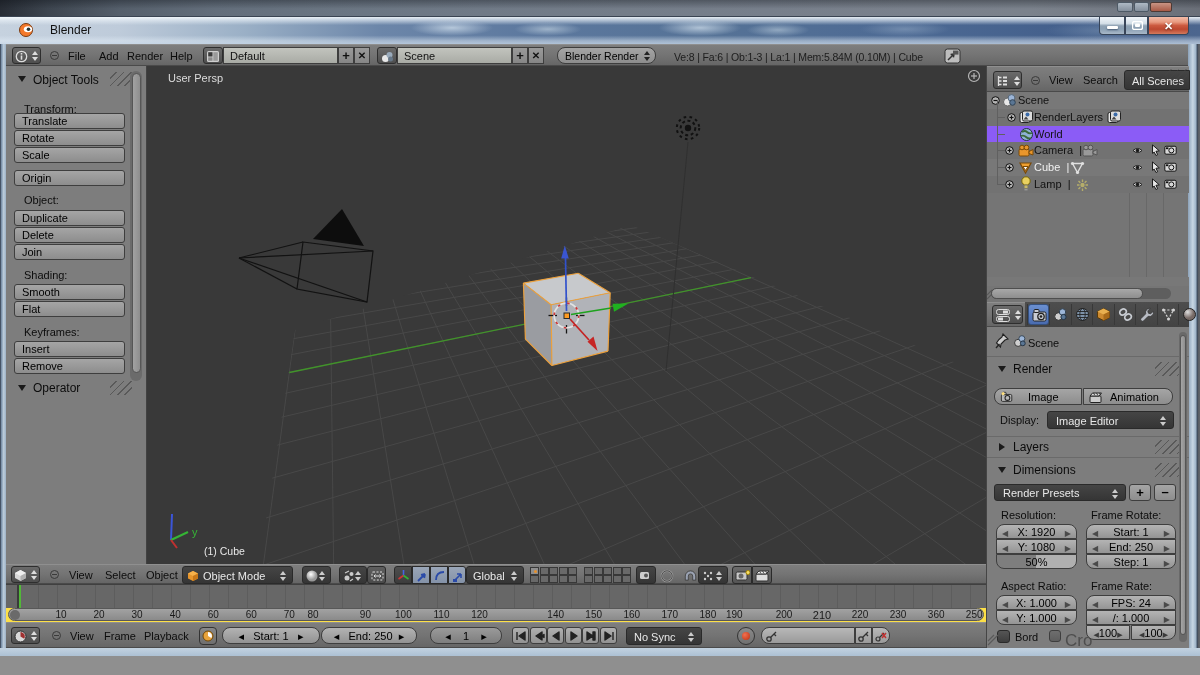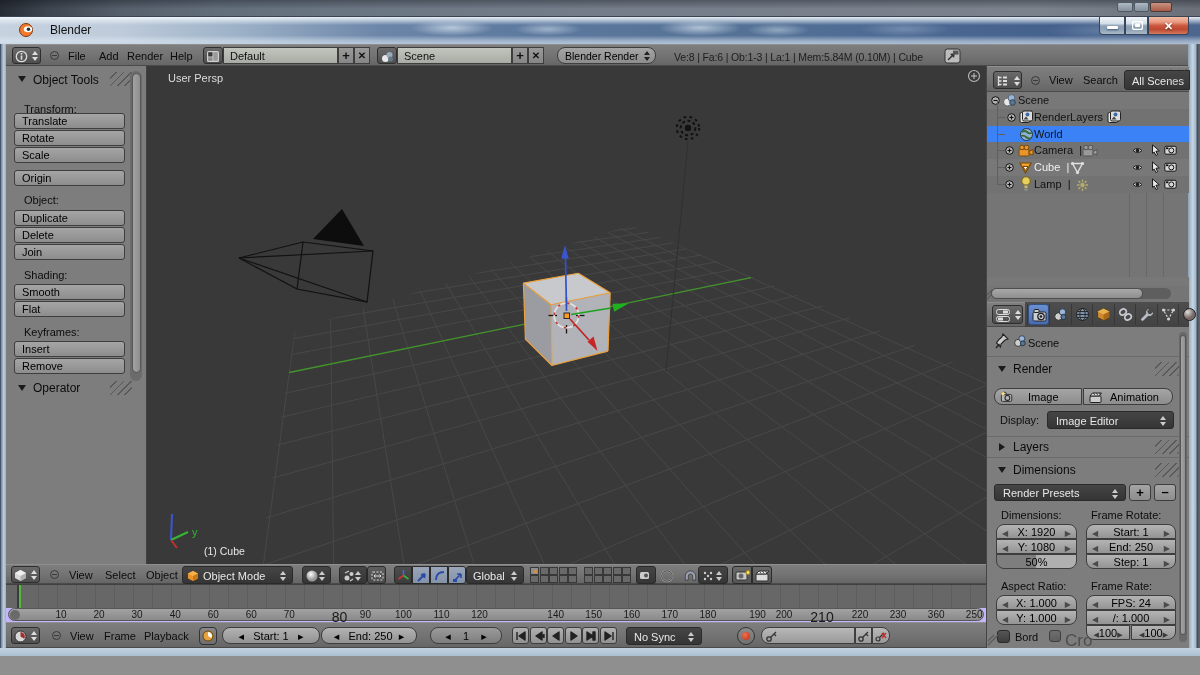"World" div.treerow { background: #3b82f6 -> #8b5cf6 }
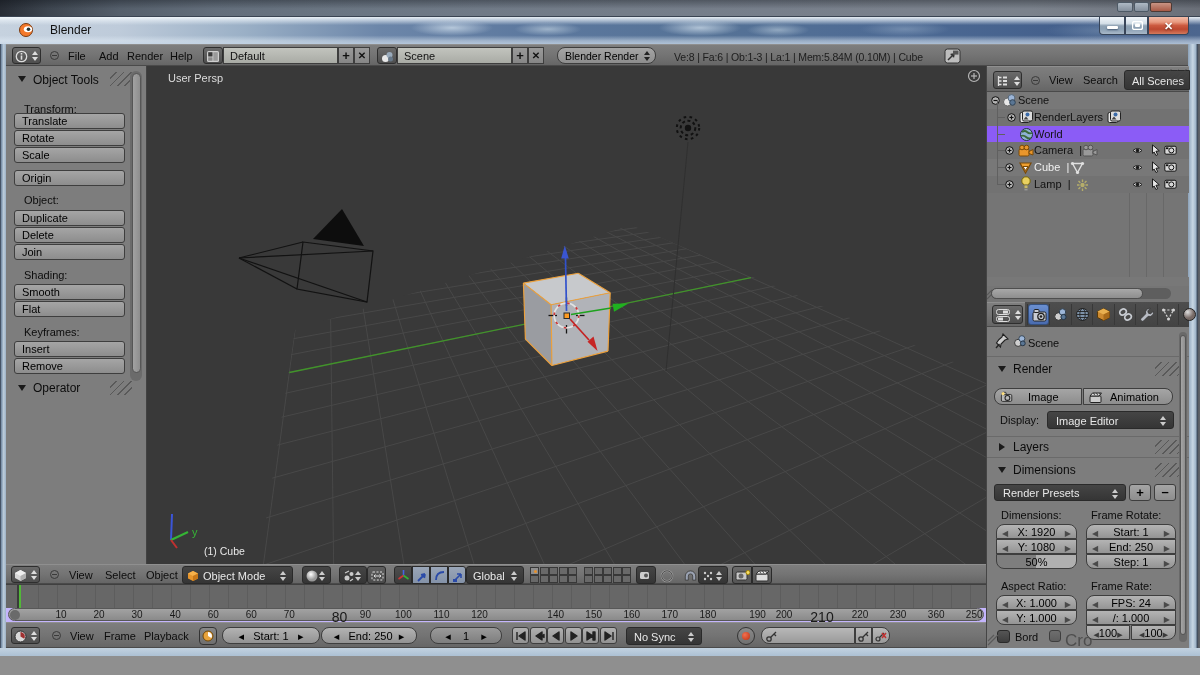"Dimensions:" div.abs { text: Dimensions -> Resolution }
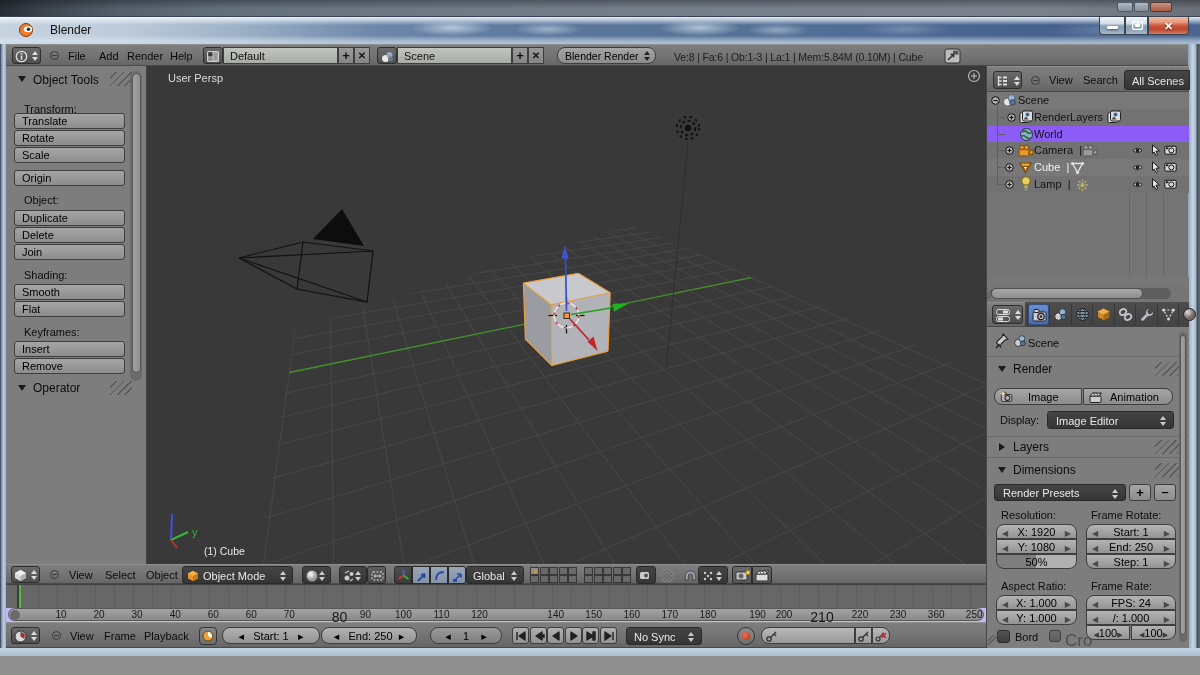"10" #tnums { background: #c4b5fd -> #fde047 }
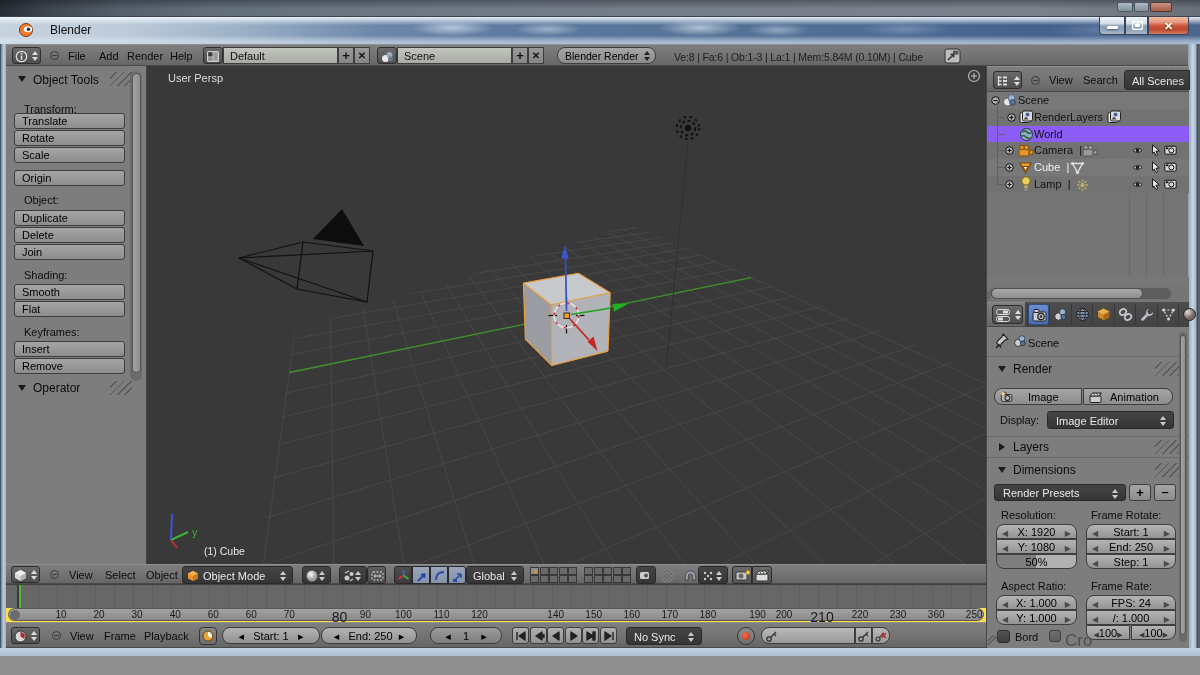"80" div.abs { font-size: 14px -> 10px; text-align: right -> left }
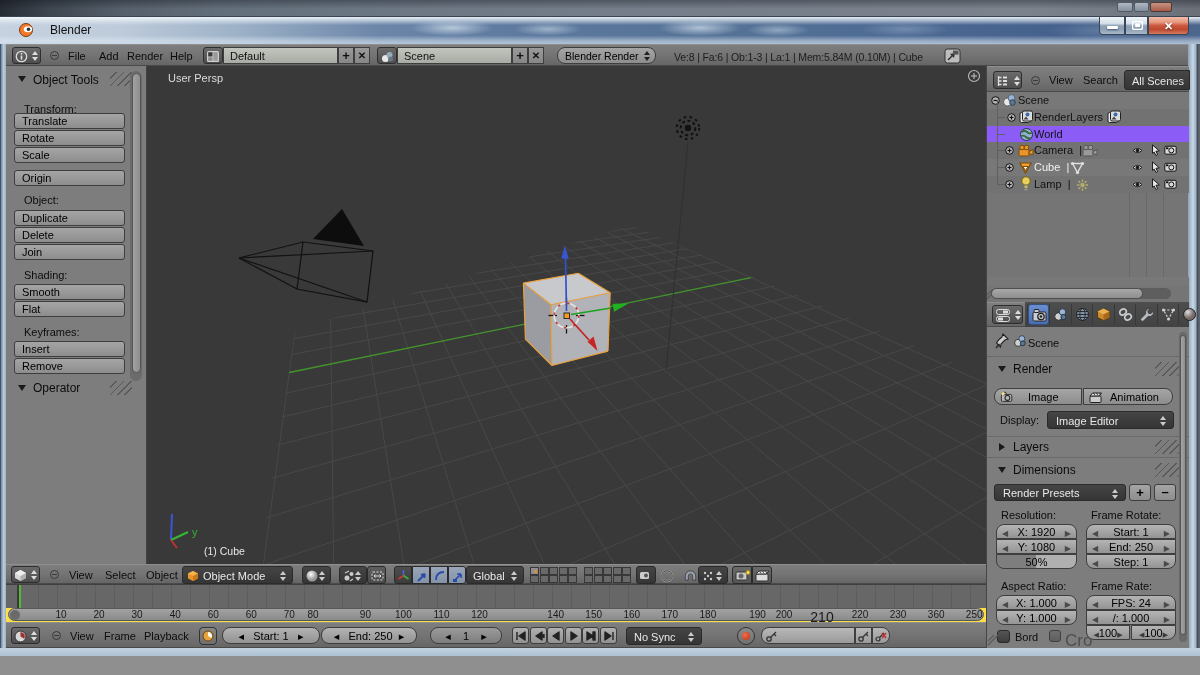"190" div.abs { text-align: right -> left }
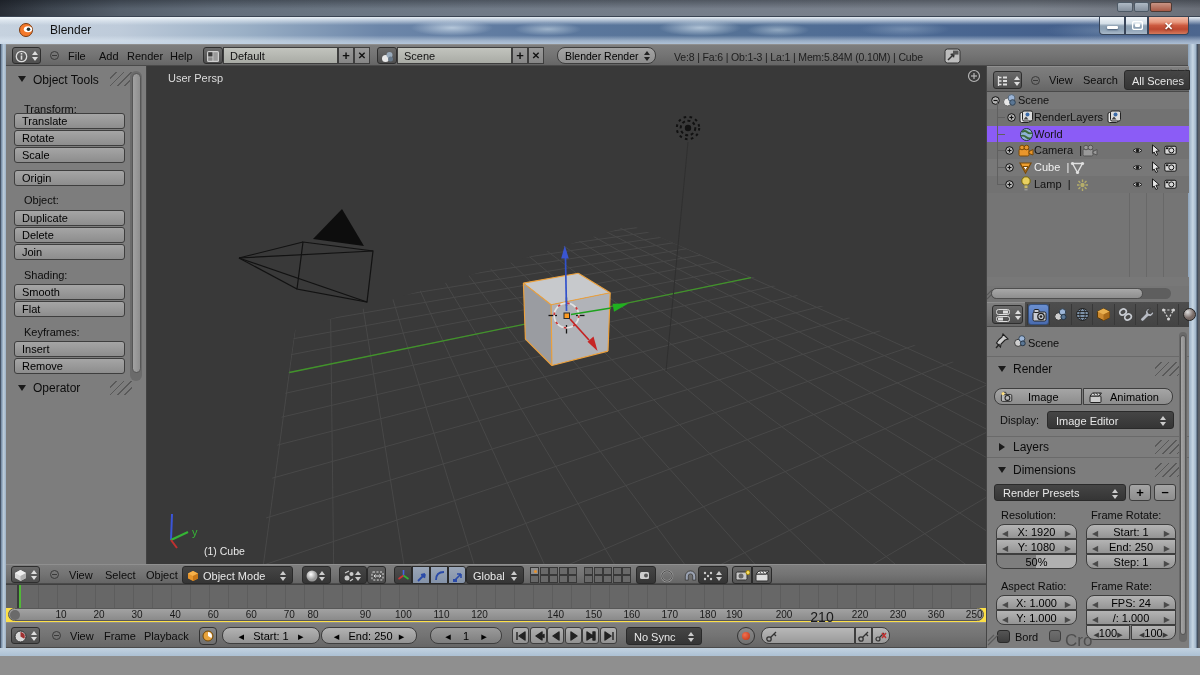"210" div.abs { font-size: 14px -> 11px }
